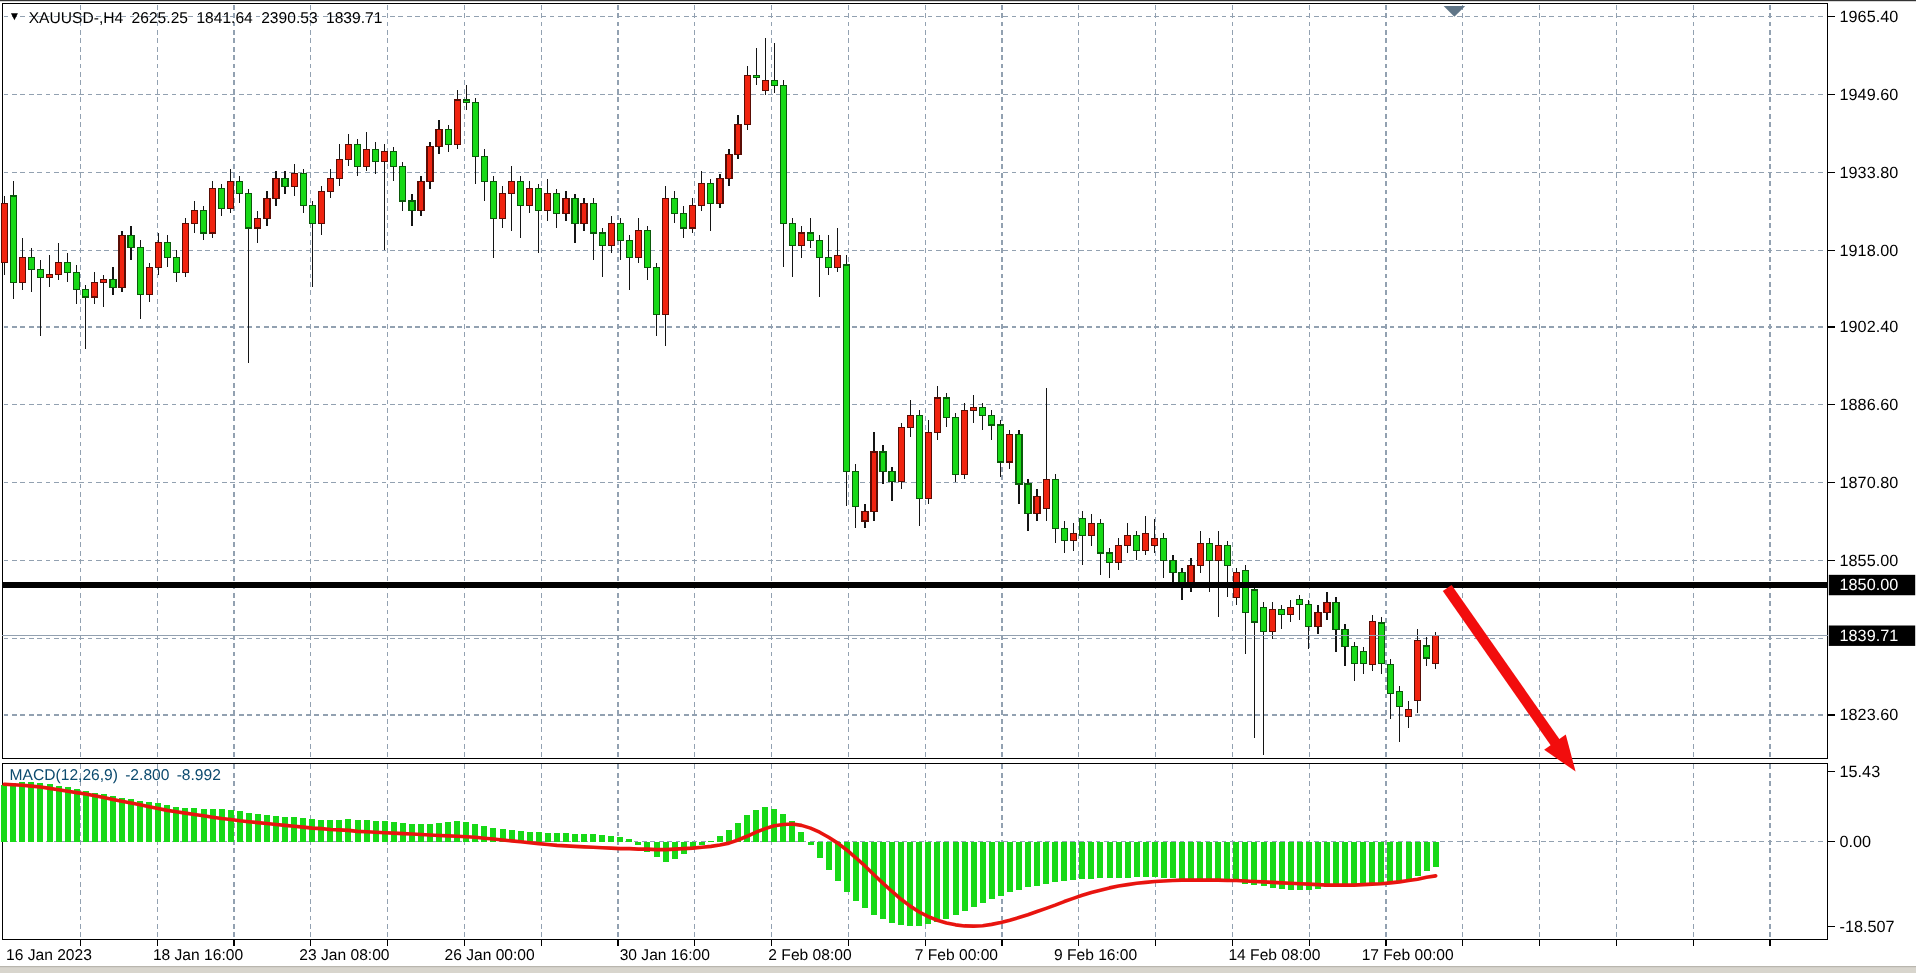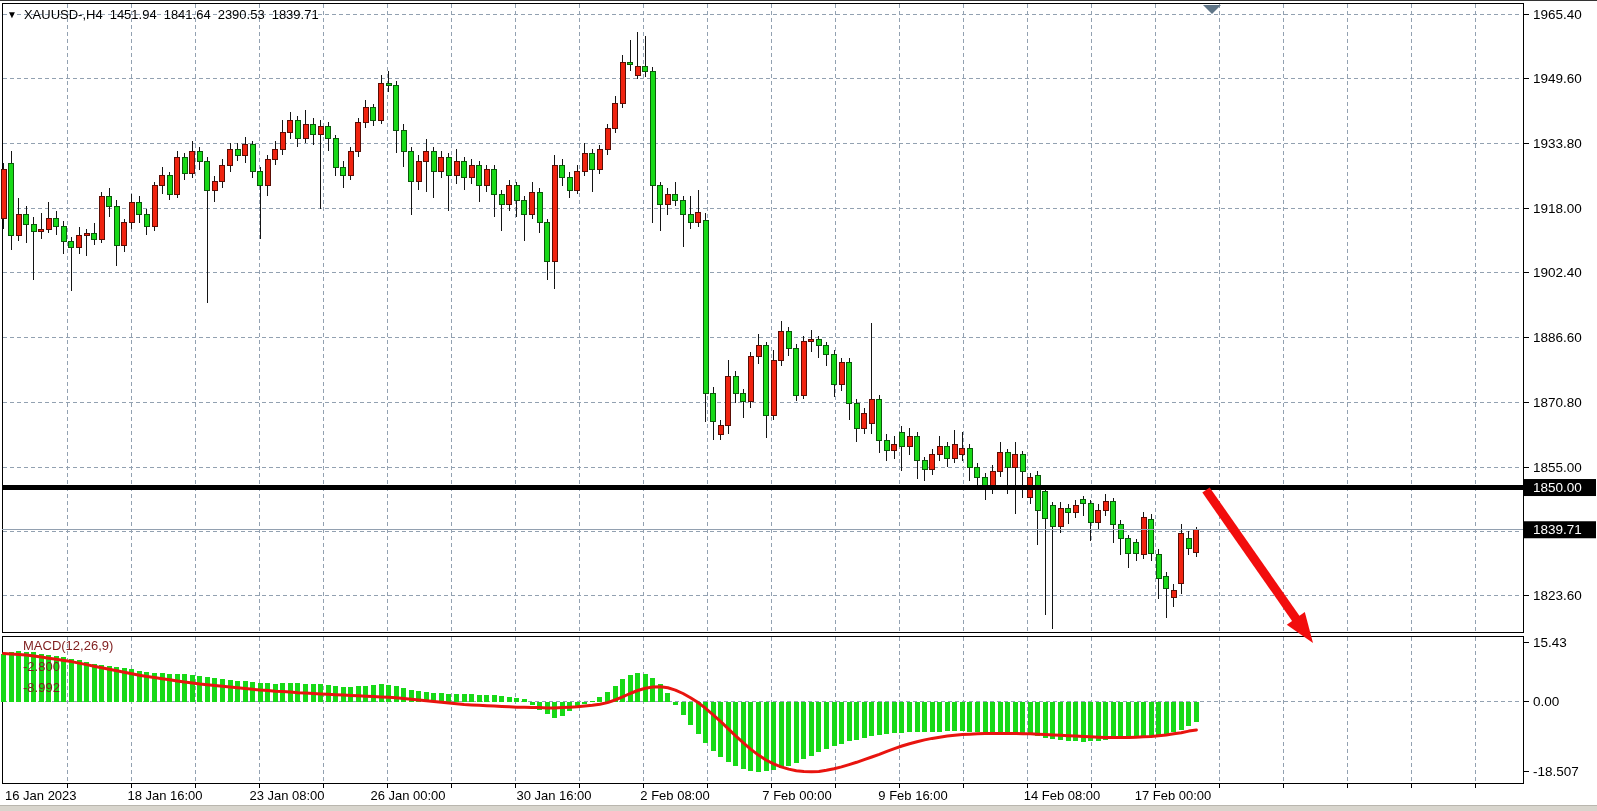"1451.94" span { text: 1451.94 -> 2625.25 }
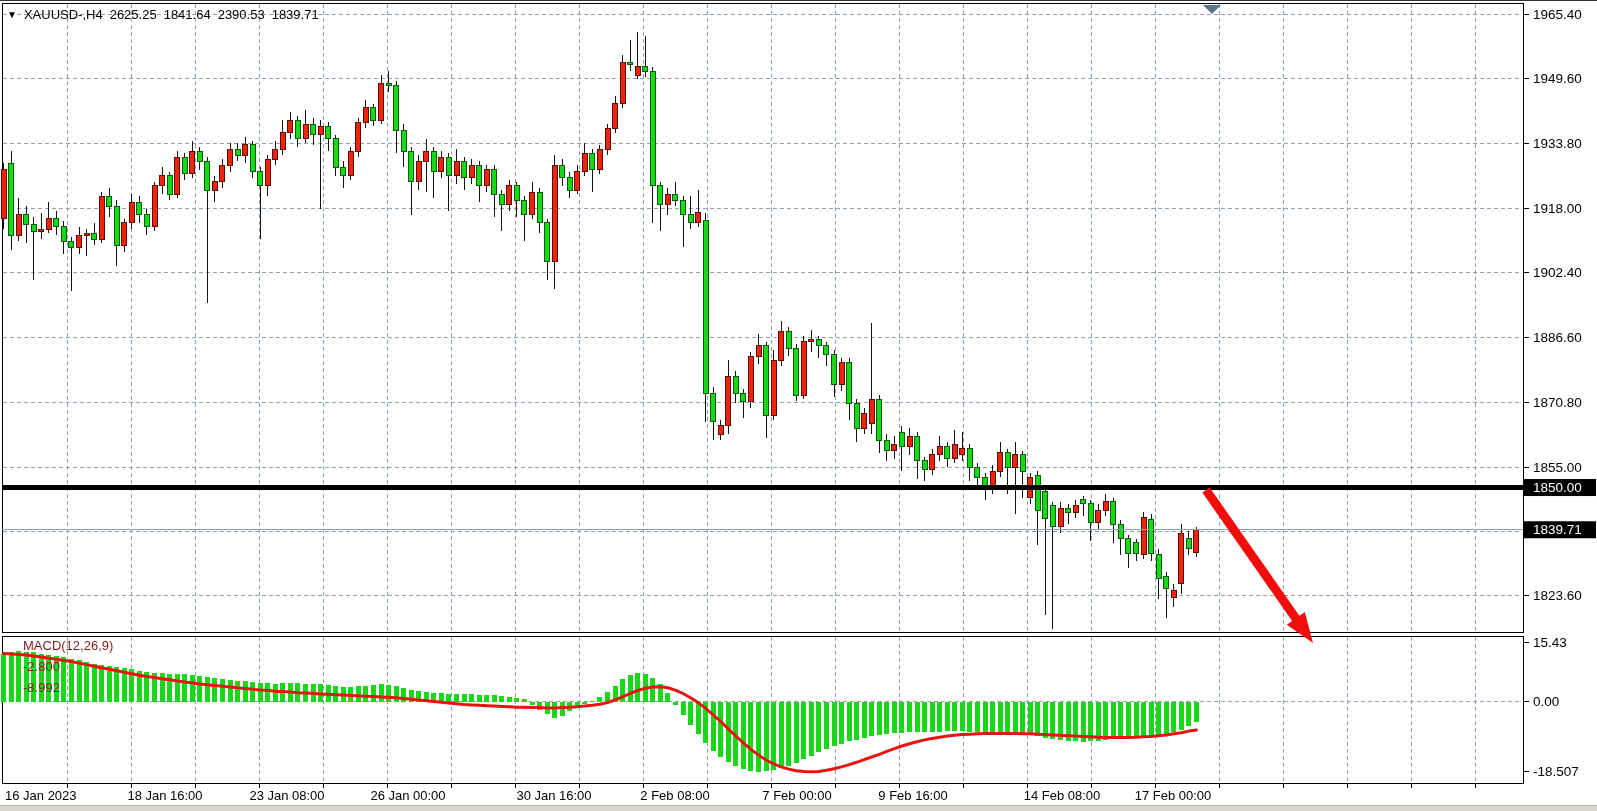"MACD(12,26,9)" .macd-label { color: #7f1d1d -> #0c4a6e; flex-direction: column -> none; left: 23px -> 8px }
